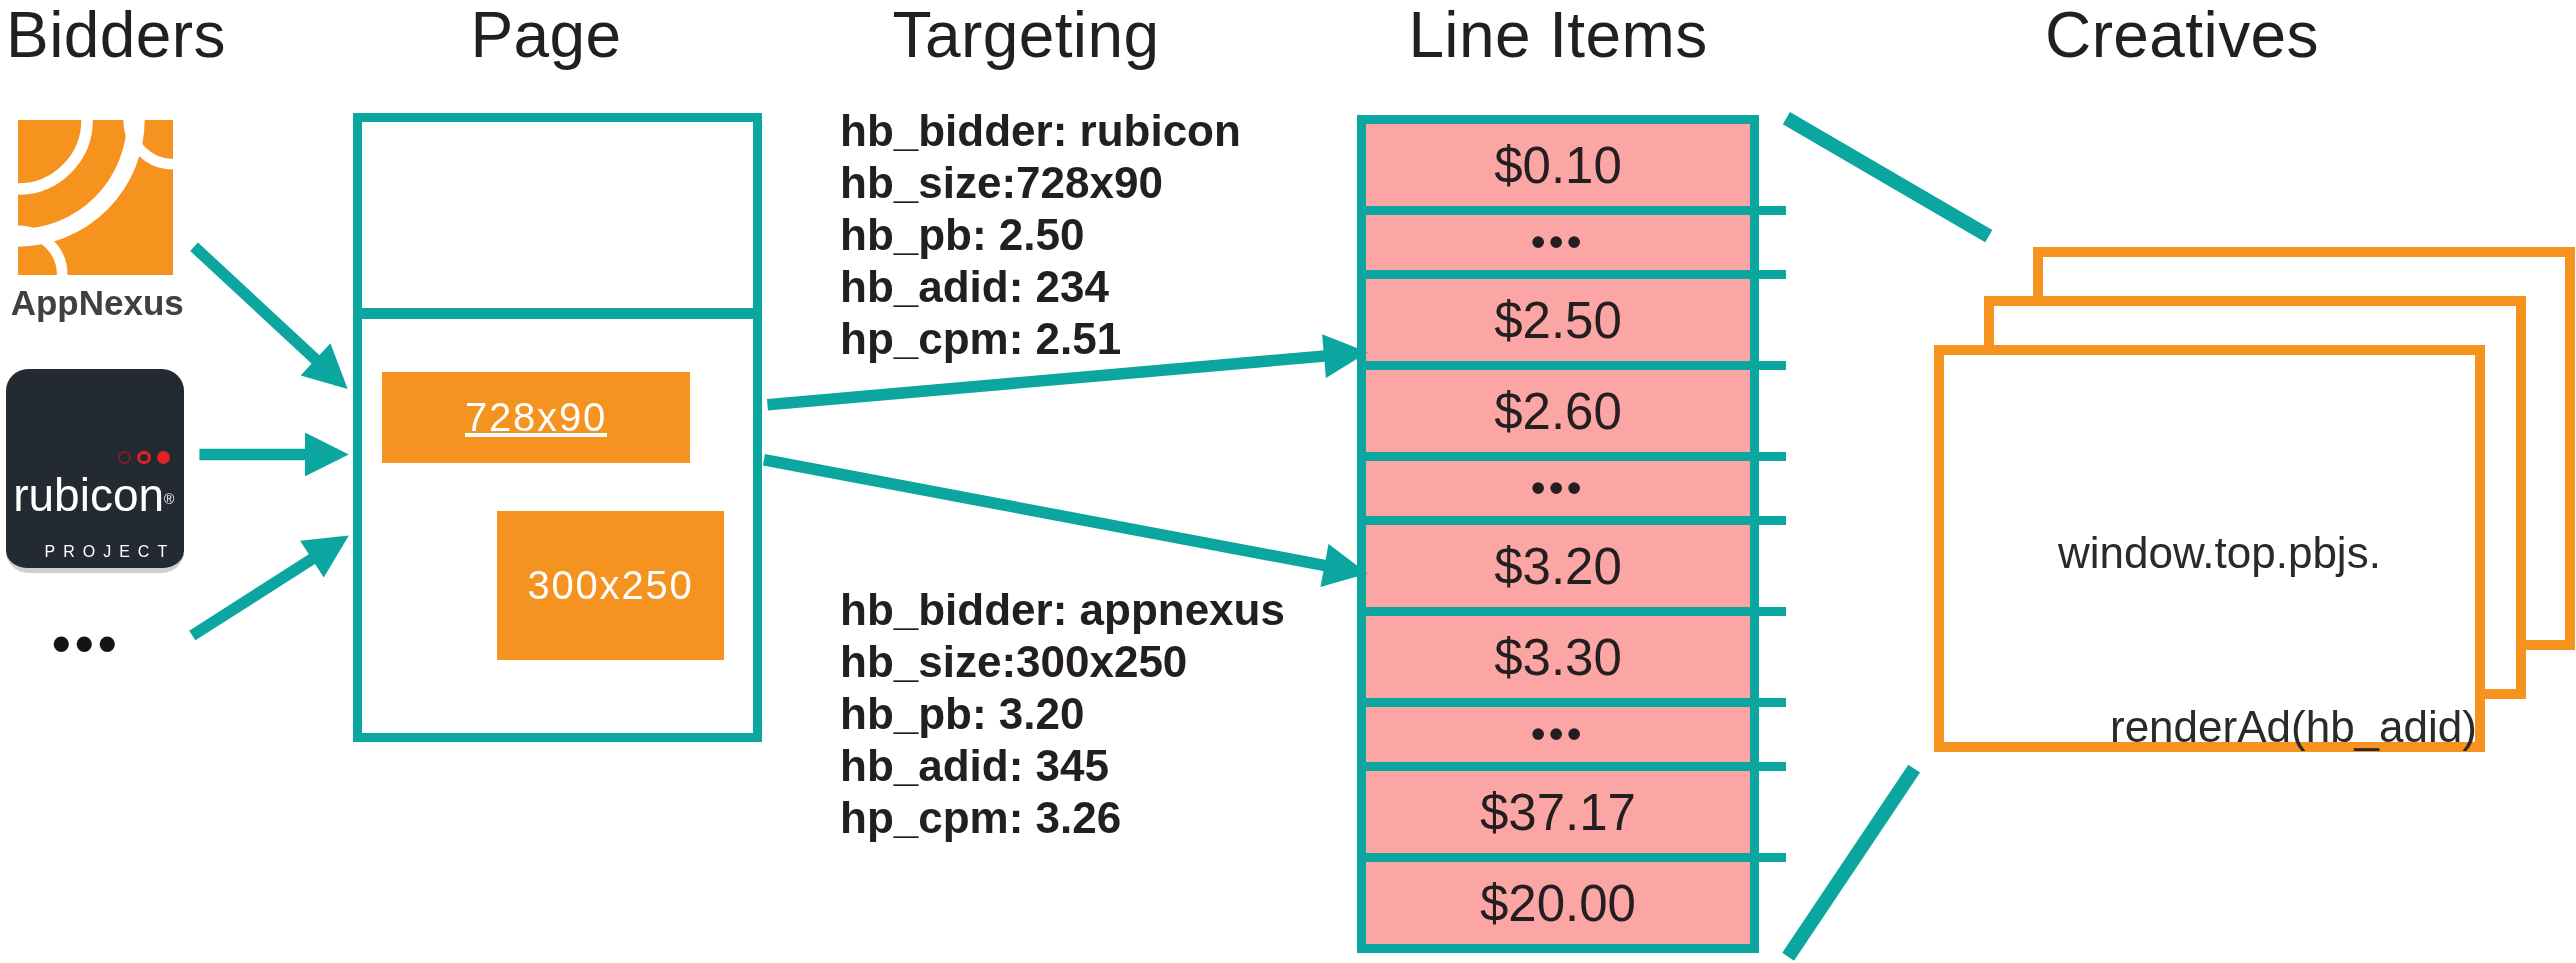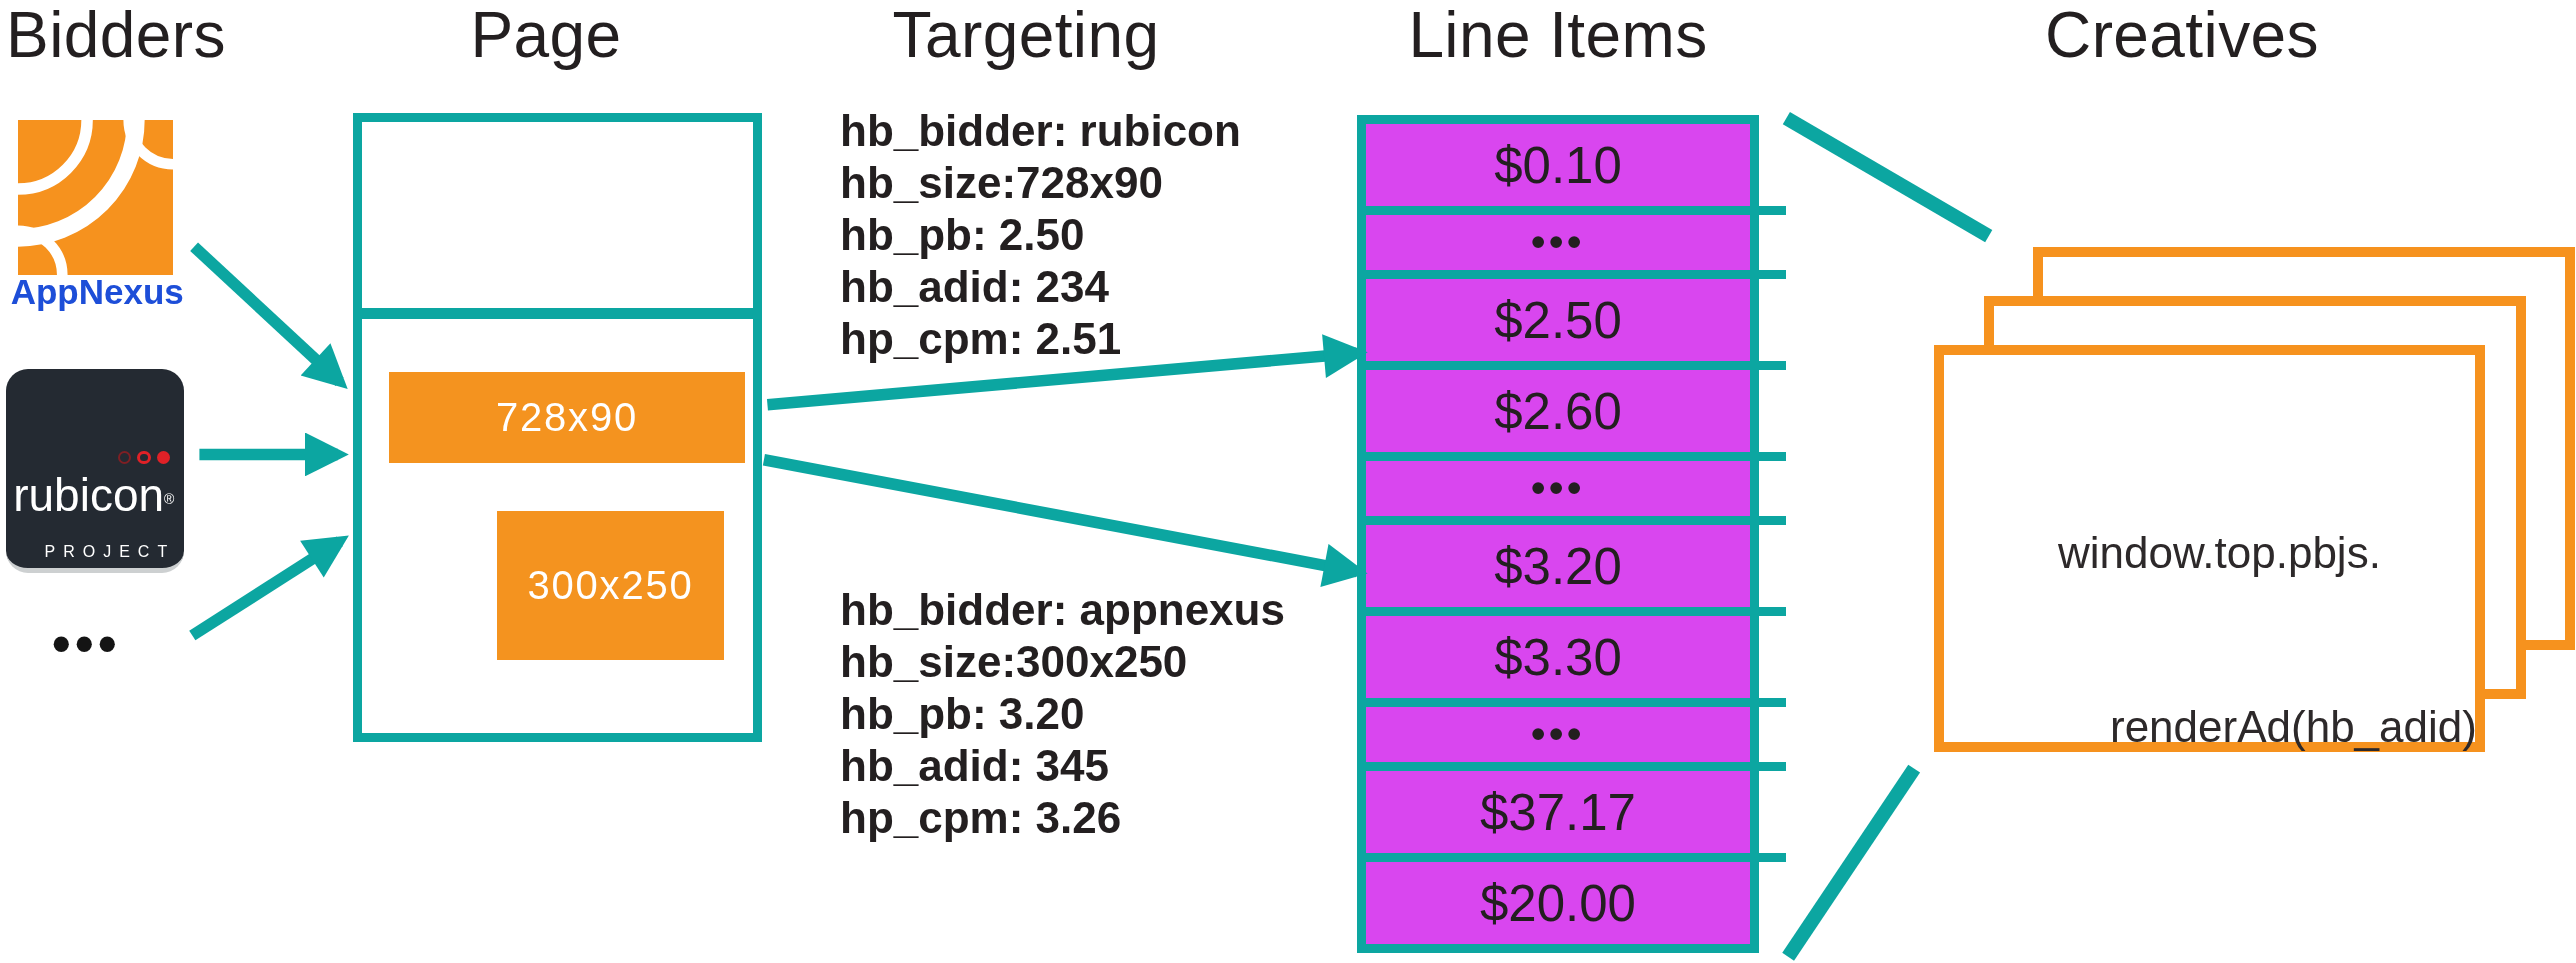"$0.10" .li-table { background: #d946ef -> #fca5a5 }
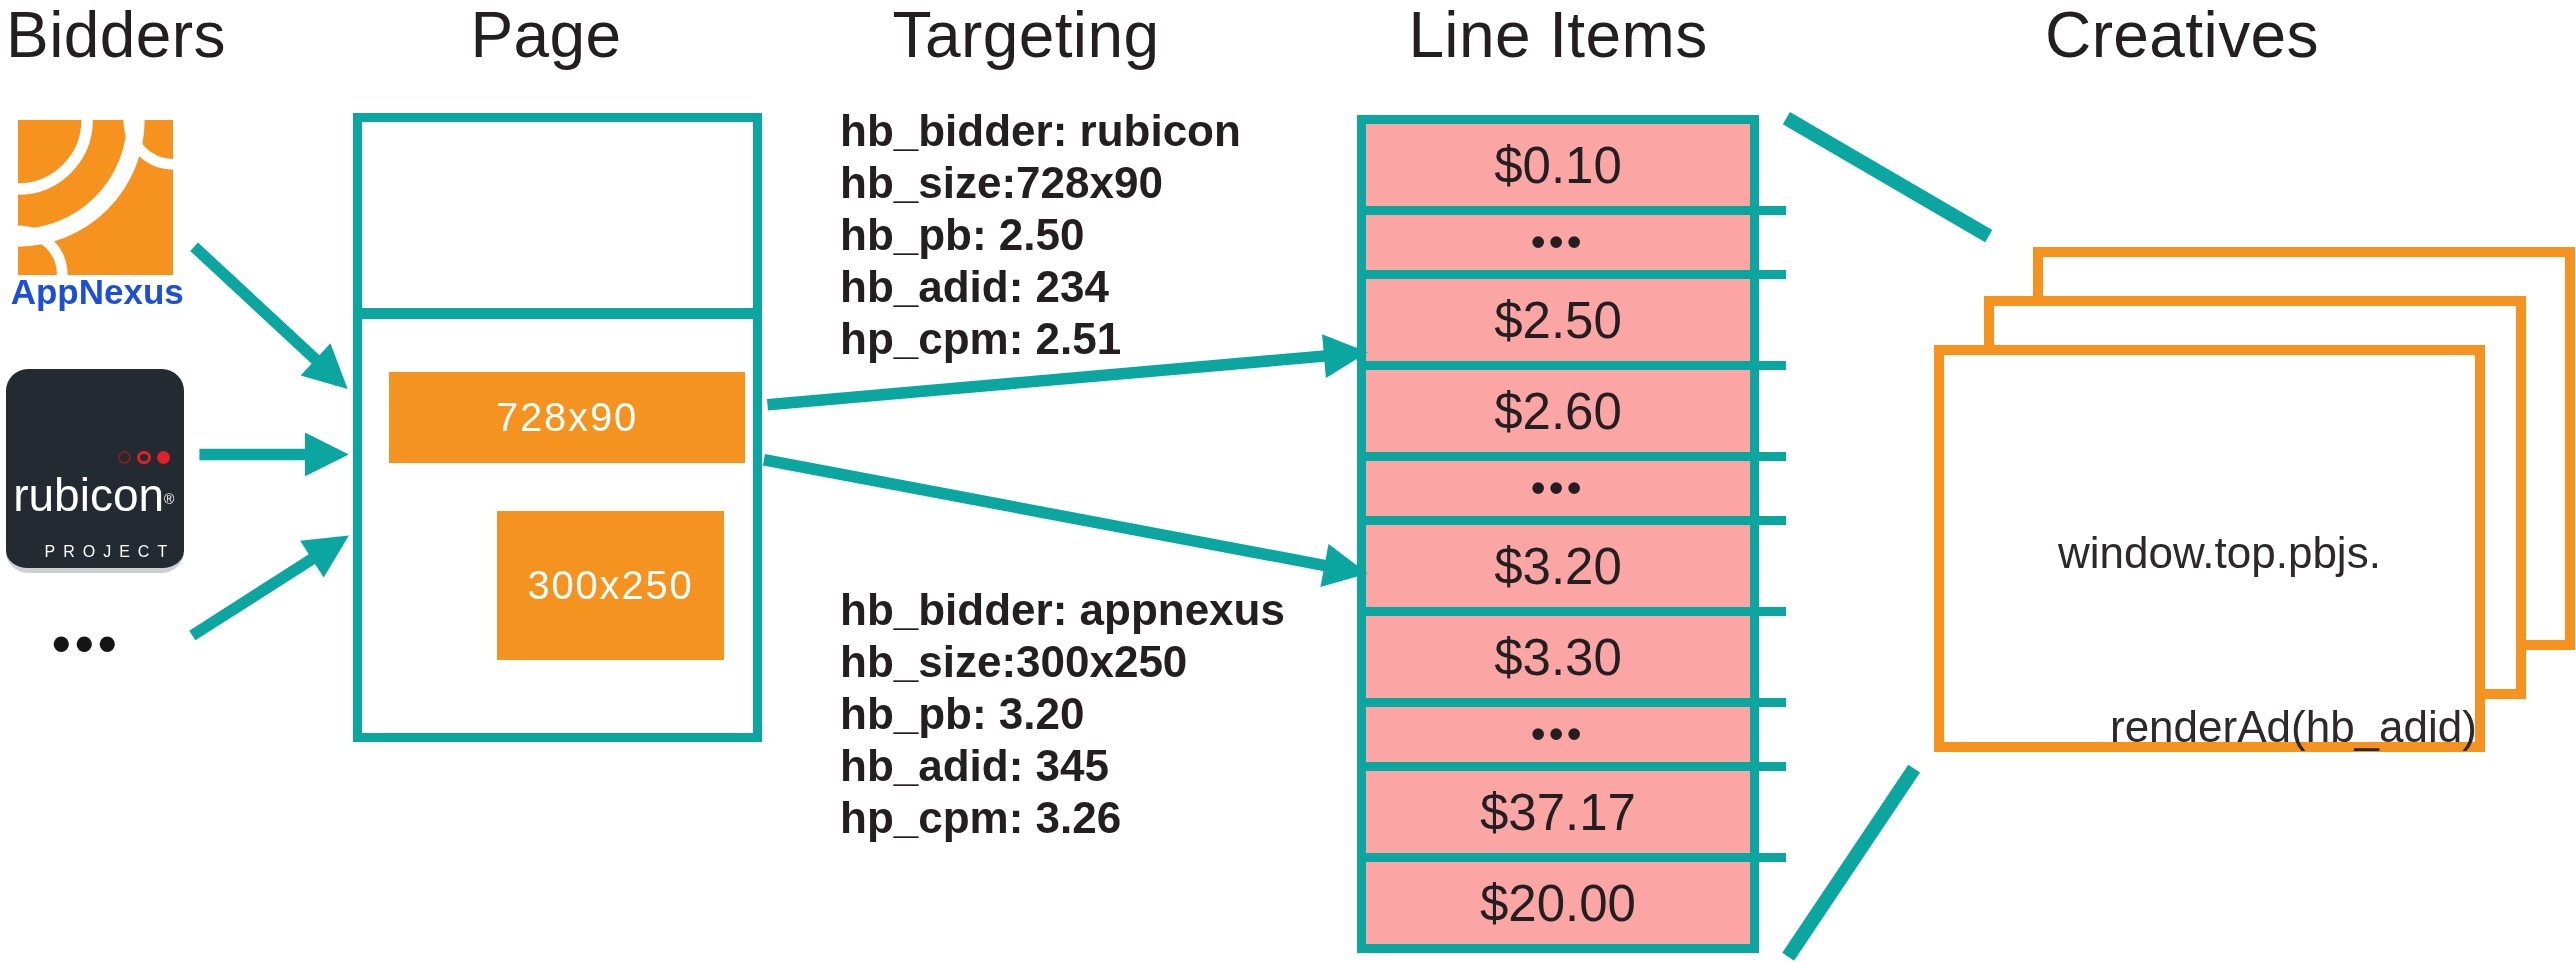"AppNexus" .appnexus-label { color: #1d4ed8 -> #404040; top: 272px -> 283px }
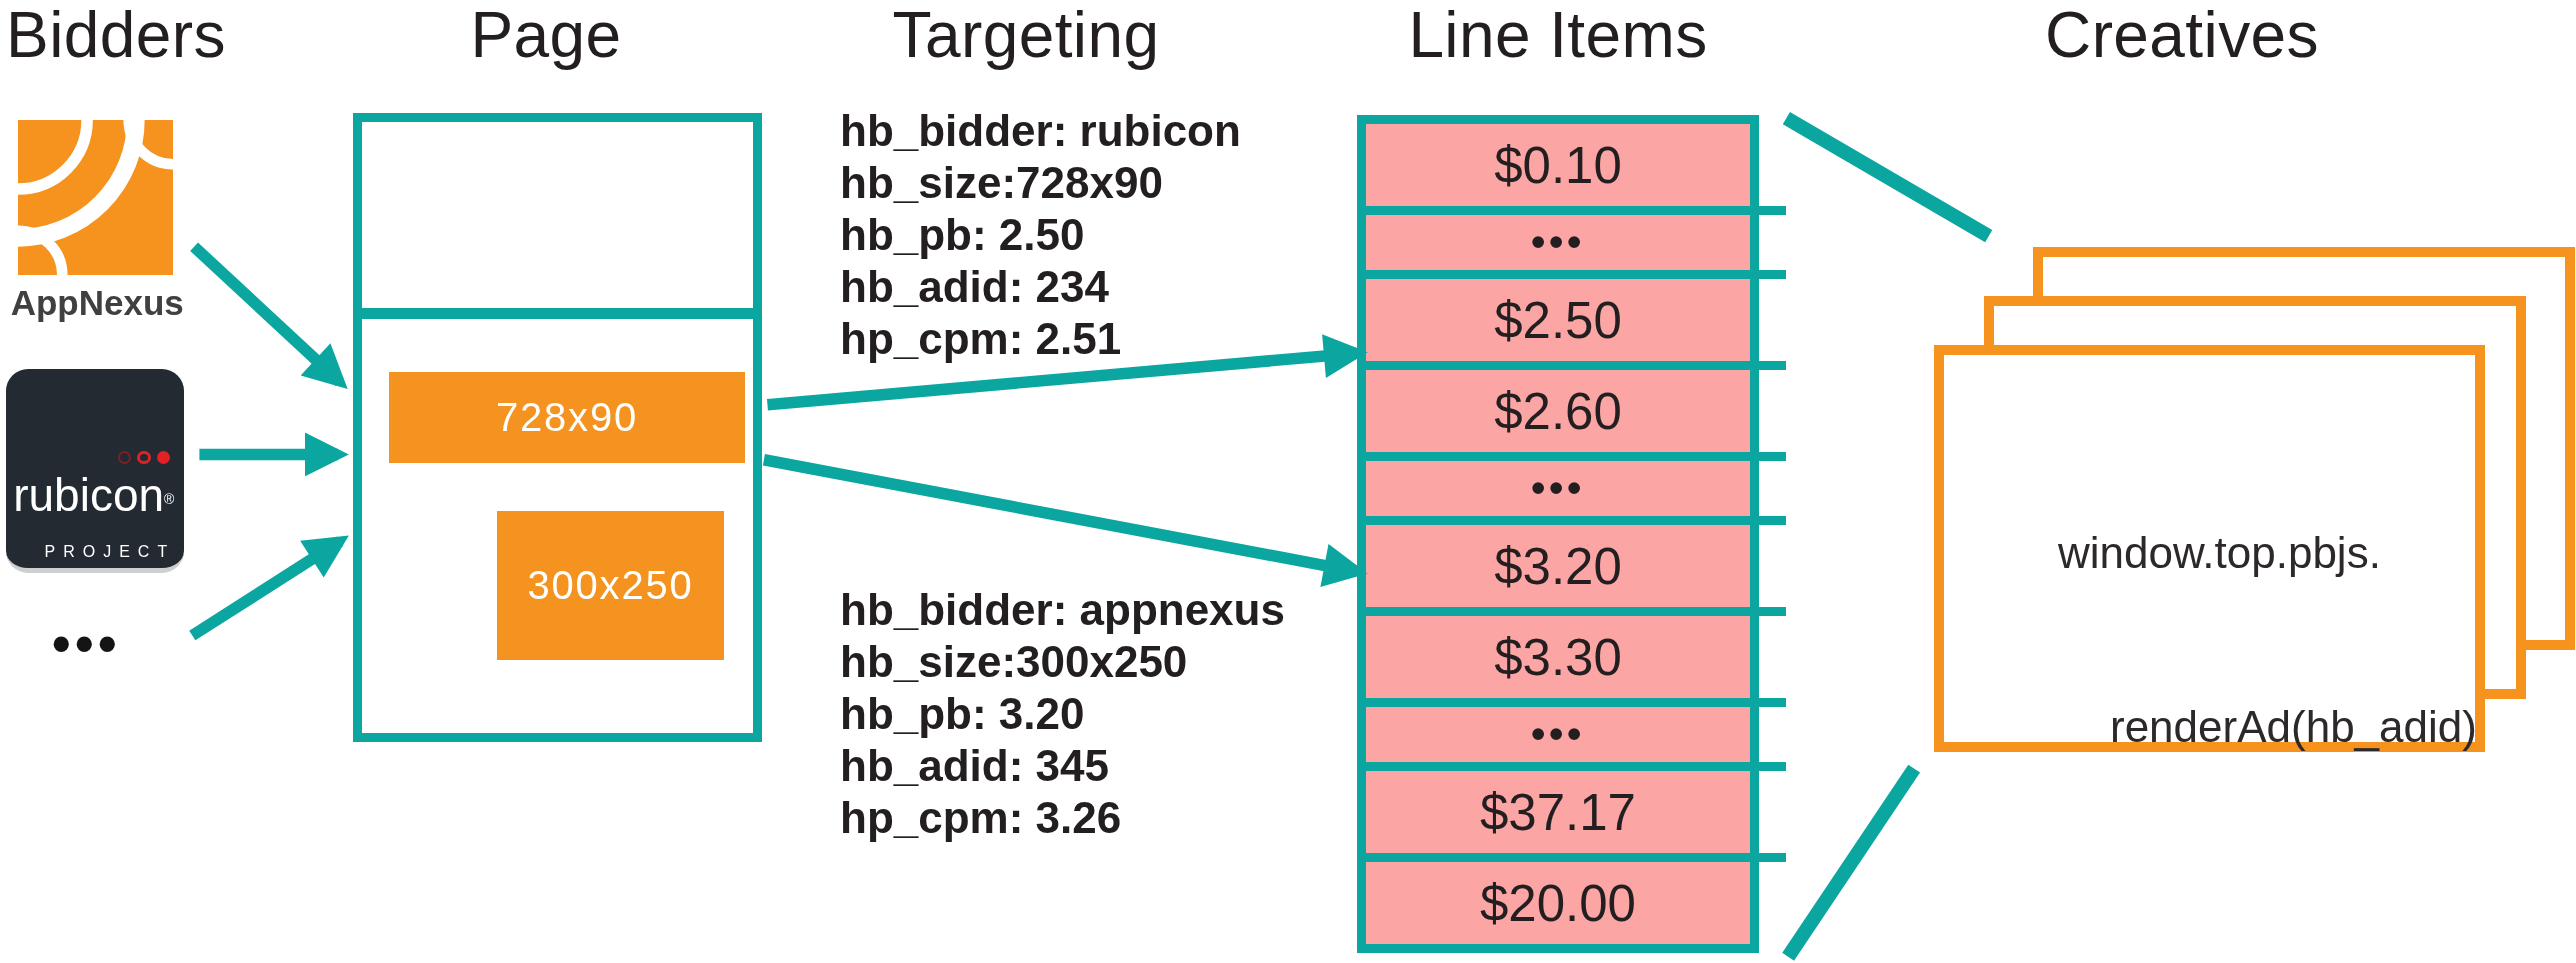"728x90" .slot-728 { left: 27px -> 20px; text-decoration: none -> underline; width: 356px -> 308px }
